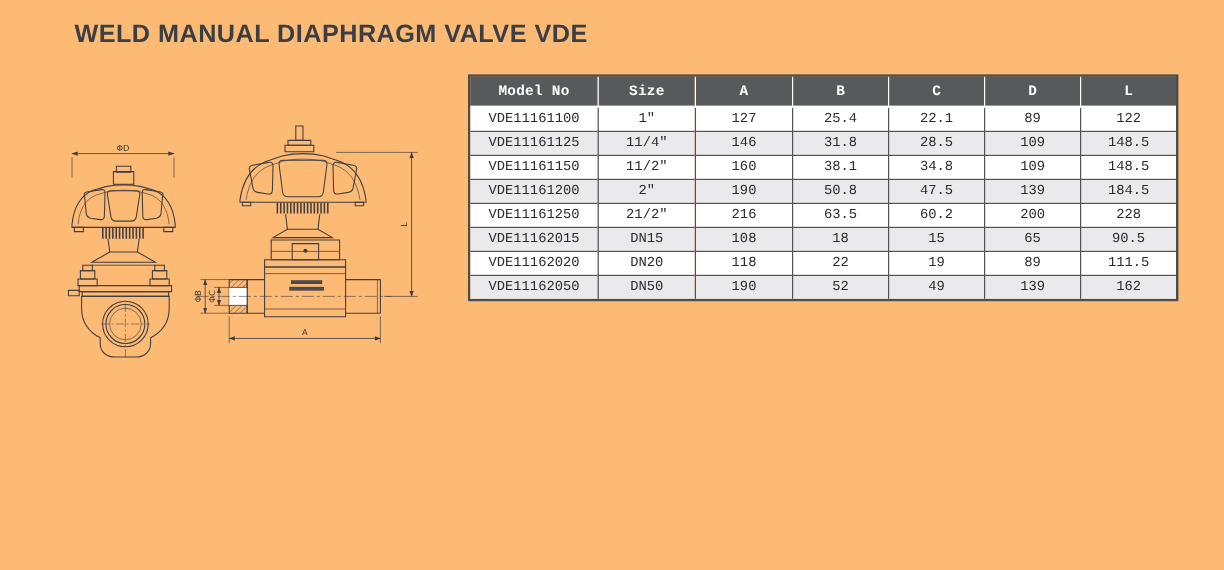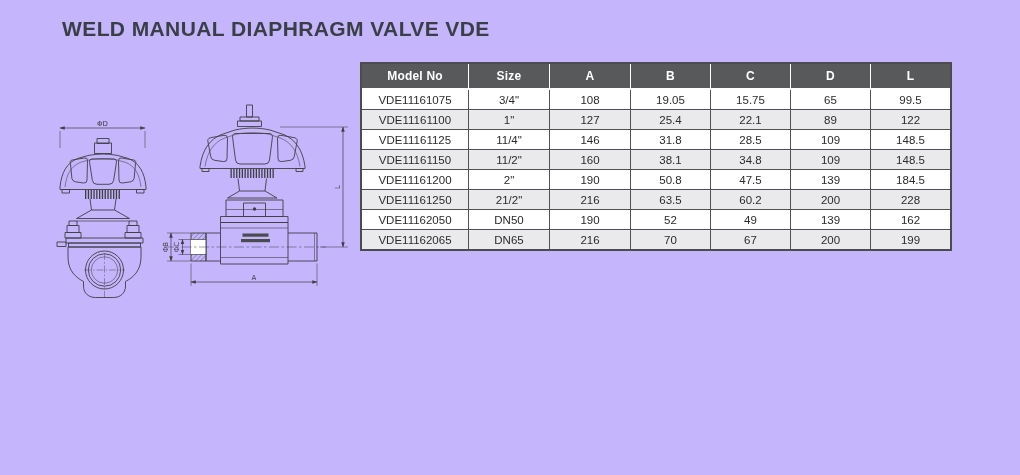"WELD MANUAL DIAPHRAGM VALVE VDE" #screen { background: #c4b5fd -> #fdba74 }
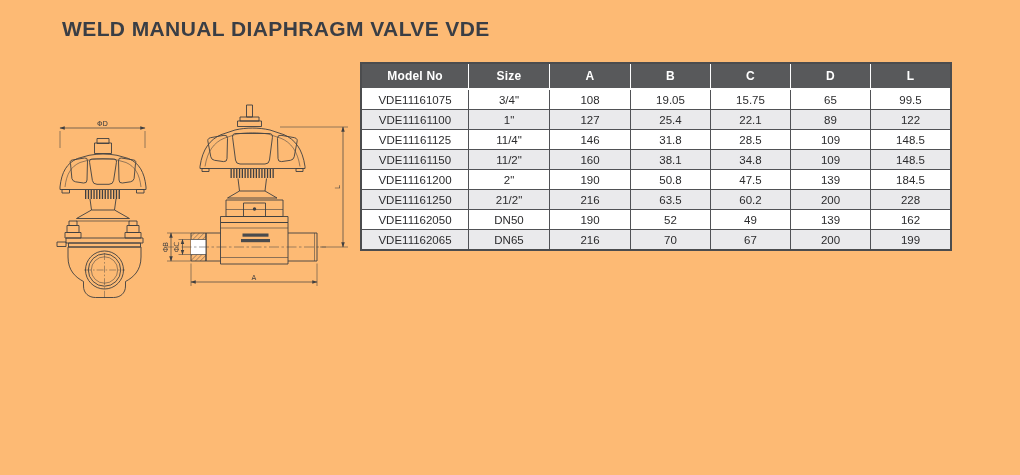"Model No" .spec-table-wrap { font-family: none -> Liberation Mono, monospace; left: 360px -> 390px }
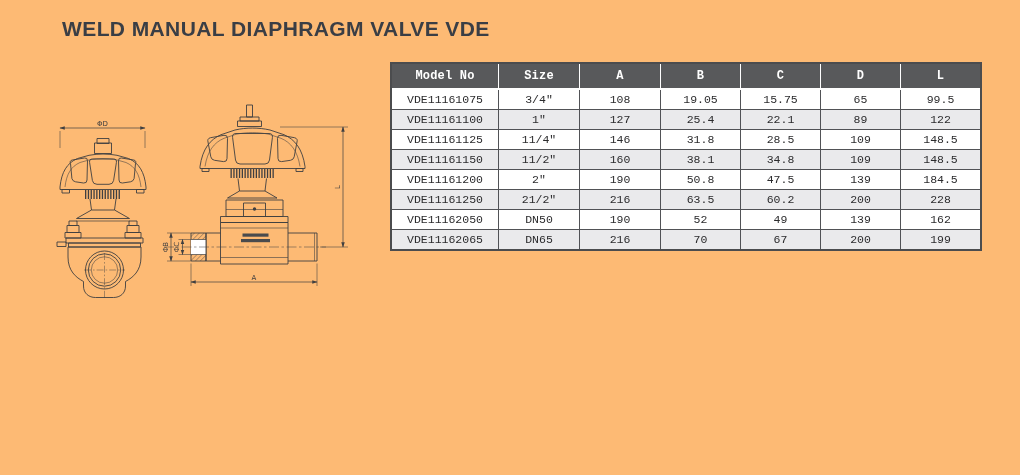"VDE11161075" tr { html: <tr> <td>VDE11161075</td> <td>3/4"</td> <td>108</td> <td>19.05</td> <td>15.75</td> <td>65</td> <td>99.5</td> </tr> -> none }
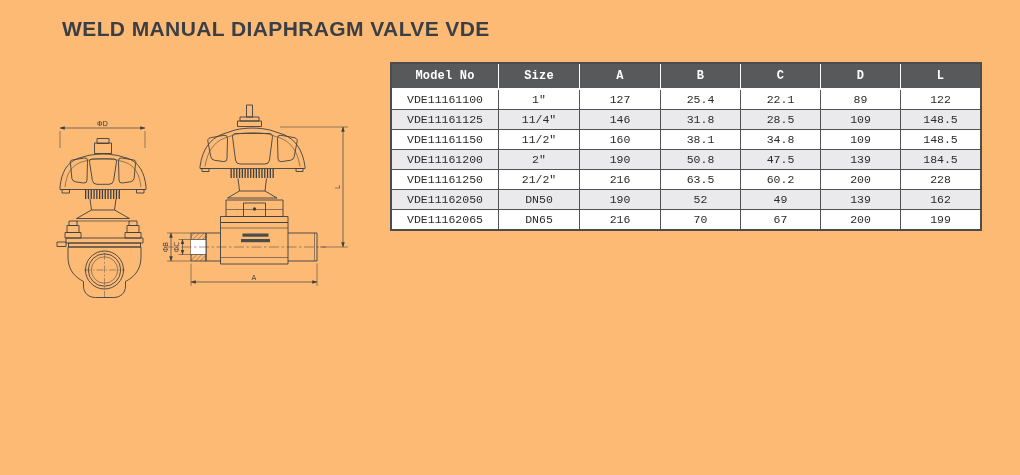"VDE11162015" tr { html: none -> <tr> <td>VDE11162015</td> <td>DN15</td> <td>108</td> <td>18</td> <td>15</td> <td>65</td> <td>90.5</td> </tr> }
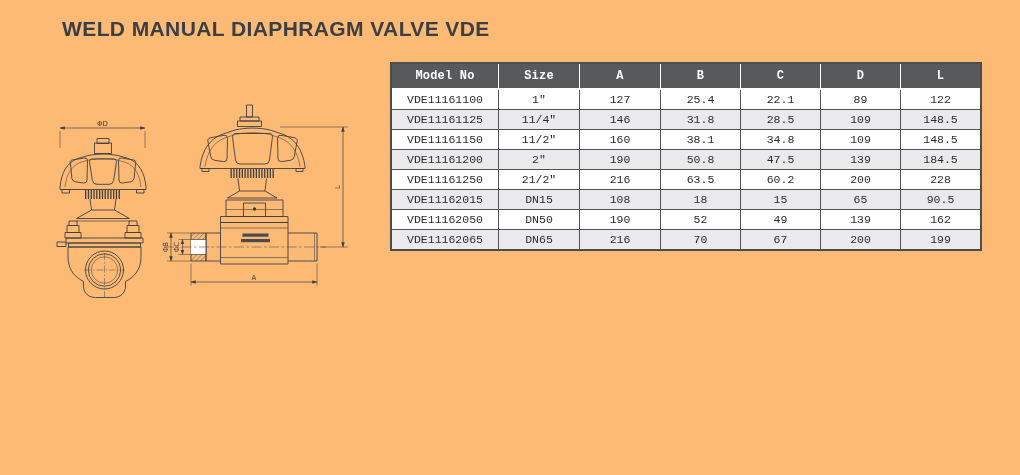"VDE11162020" tr { html: none -> <tr> <td>VDE11162020</td> <td>DN20</td> <td>118</td> <td>22</td> <td>19</td> <td>89</td> <td>111.5</td> </tr> }
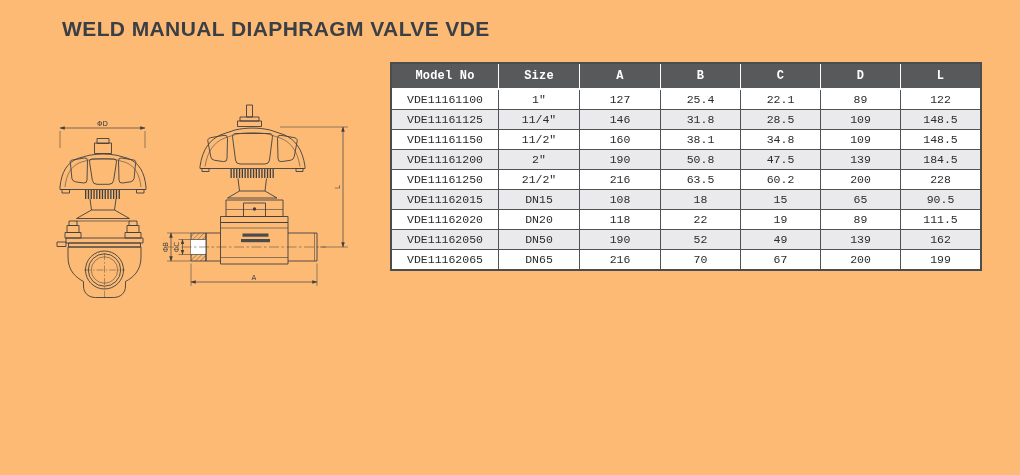"VDE11162065" tr { html: <tr> <td>VDE11162065</td> <td>DN65</td> <td>216</td> <td>70</td> <td>67</td> <td>200</td> <td>199</td> </tr> -> none }
